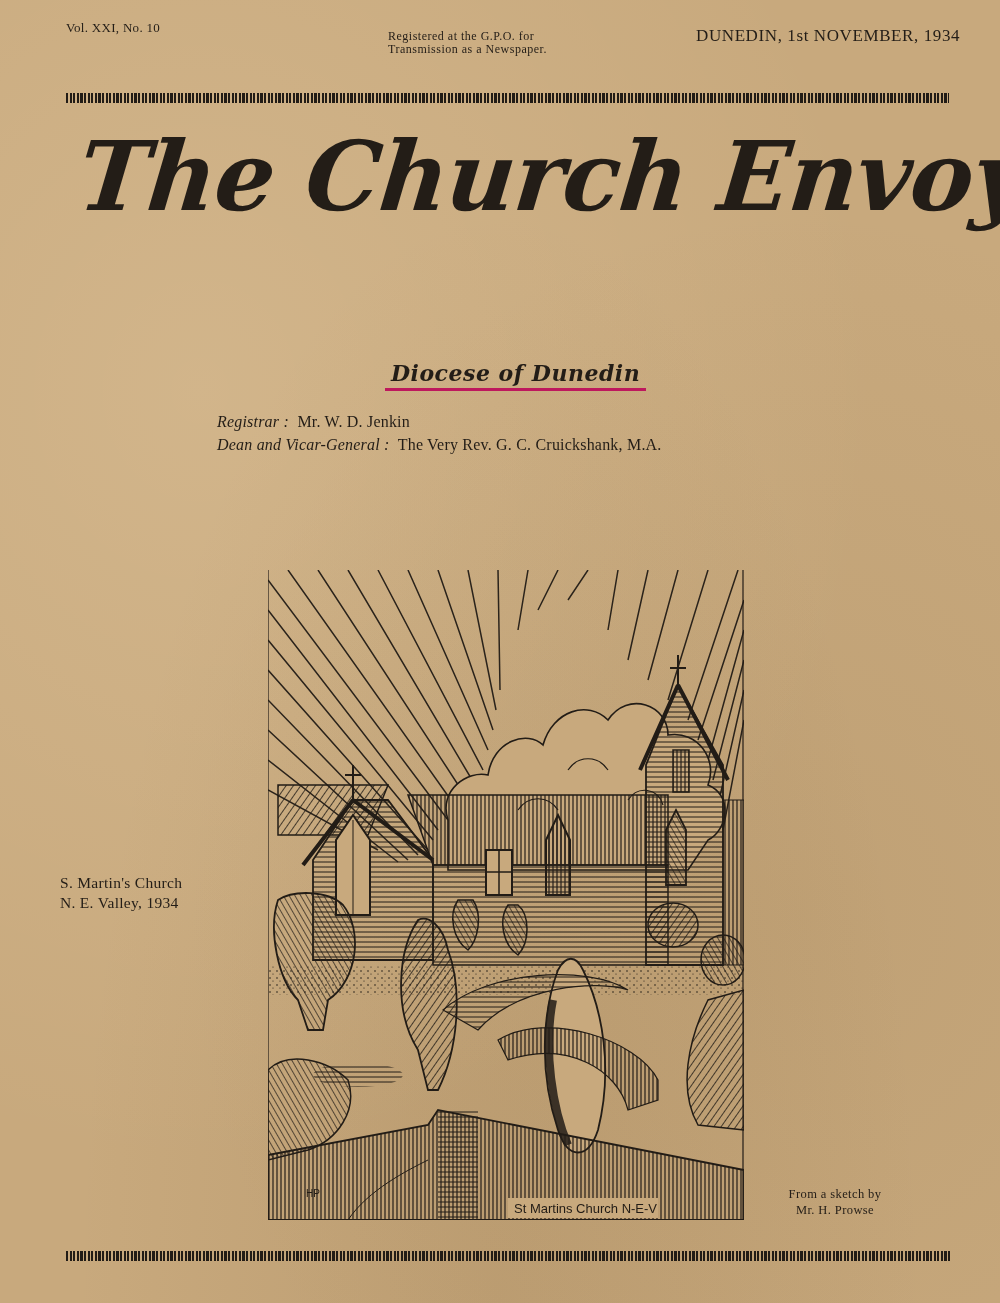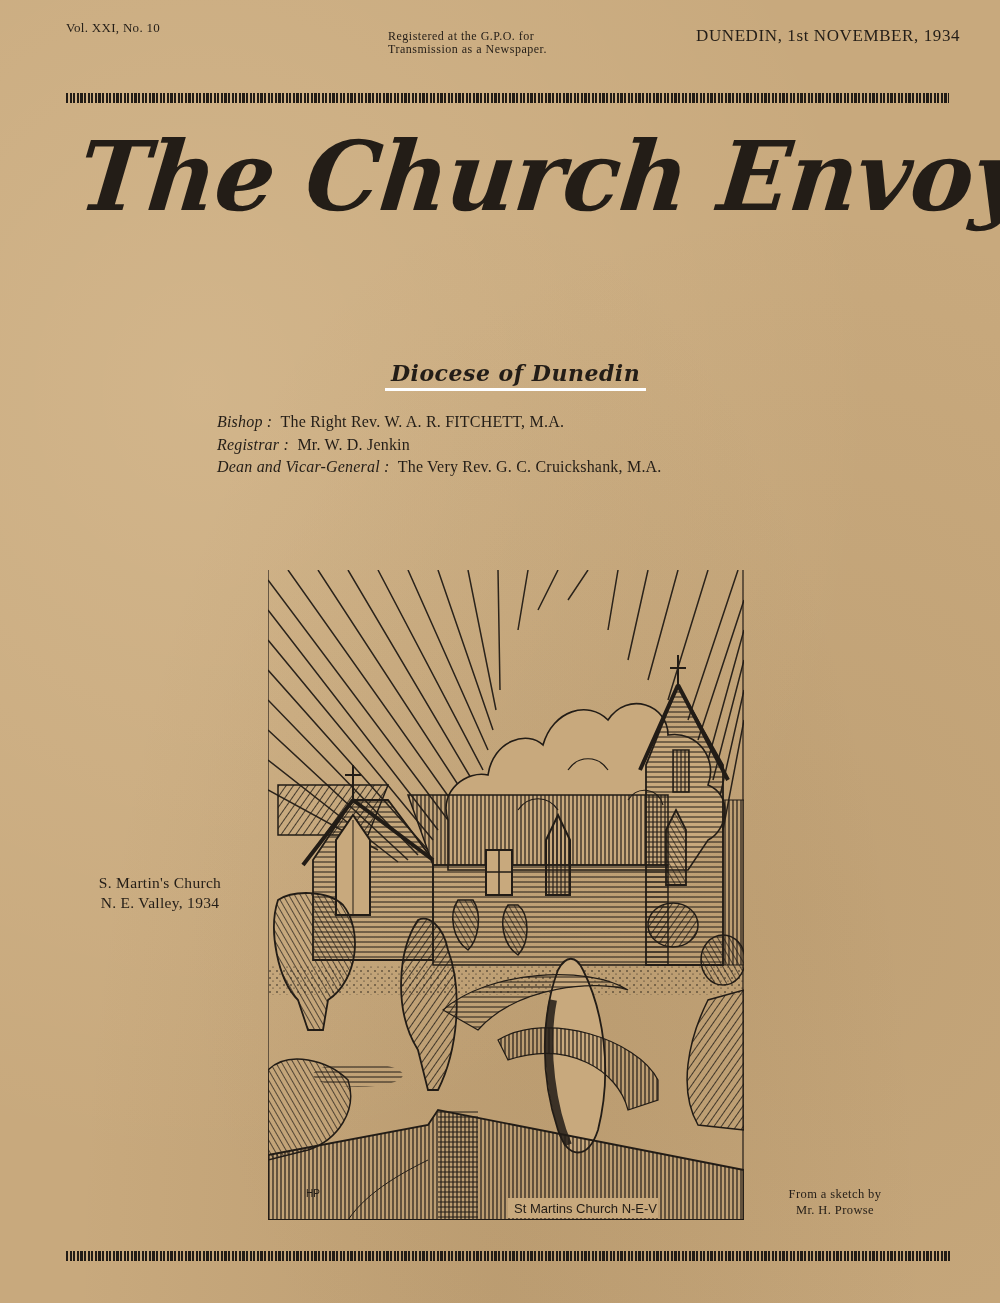"Diocese of Dunedin" #diocese { border-bottom: 3px solid #ffffff -> 3px solid #be185d }
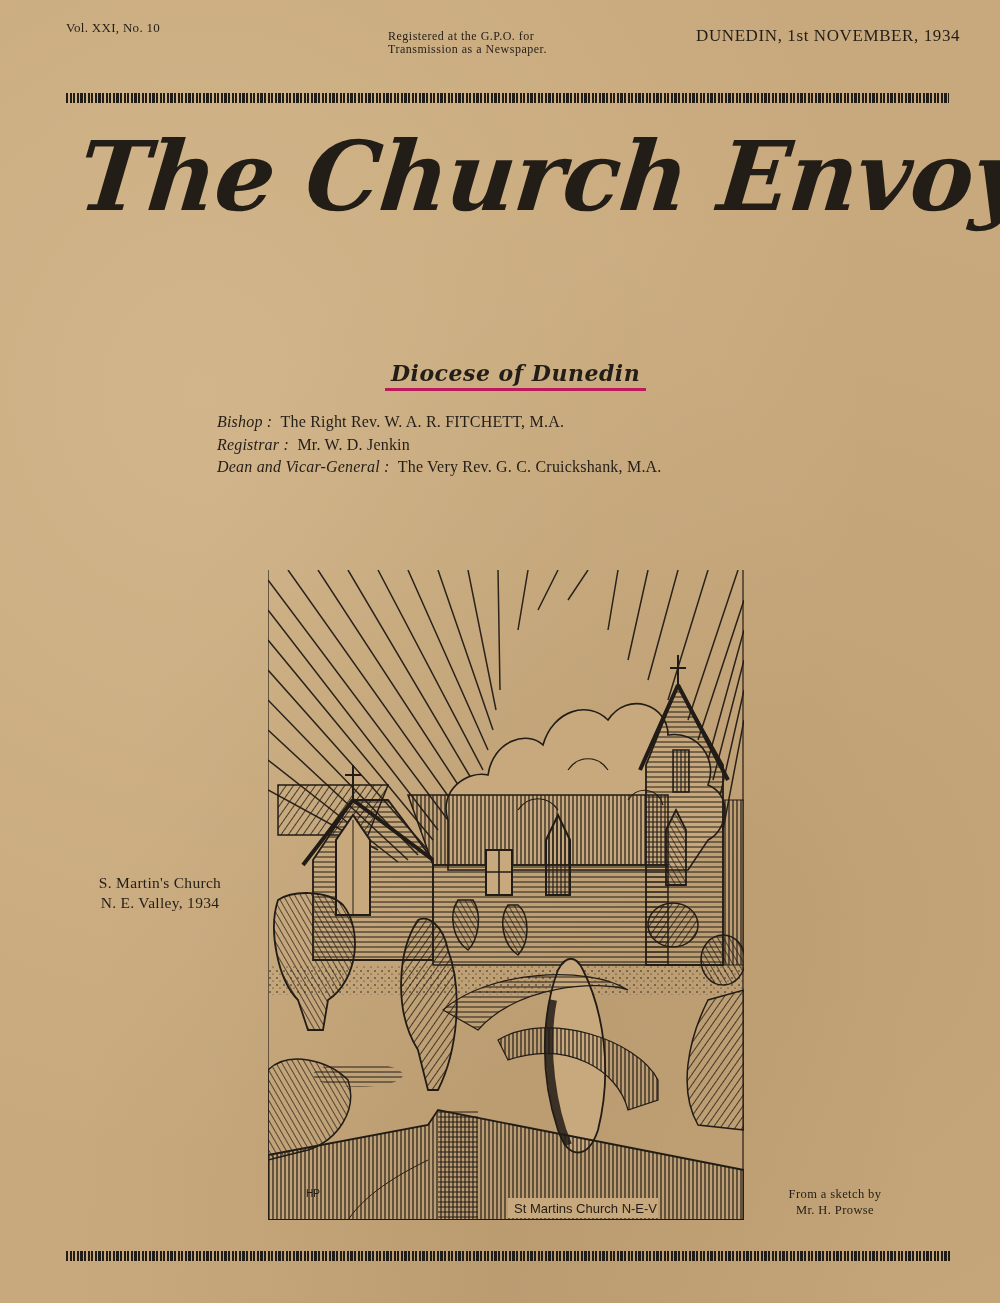"Bishop : The Right Rev." div.row { html: <div><span>Bishop :</span>&nbsp; <span>The Right Rev. W. A. R. FITCHETT, M.A.</span></div> -> none }
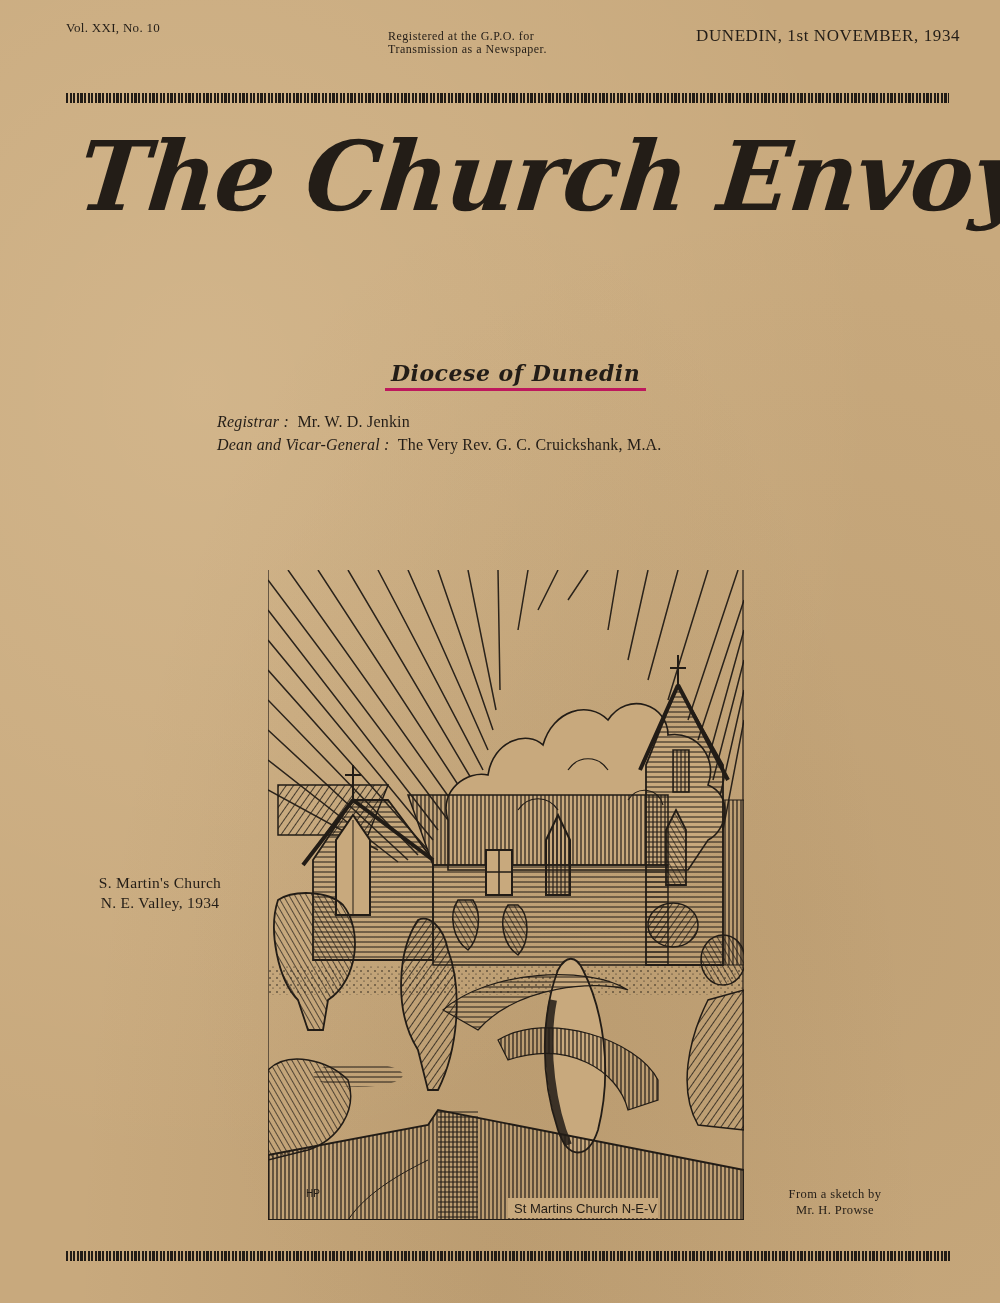"S. Martin's Church" #caption-left { text-align: center -> left }
